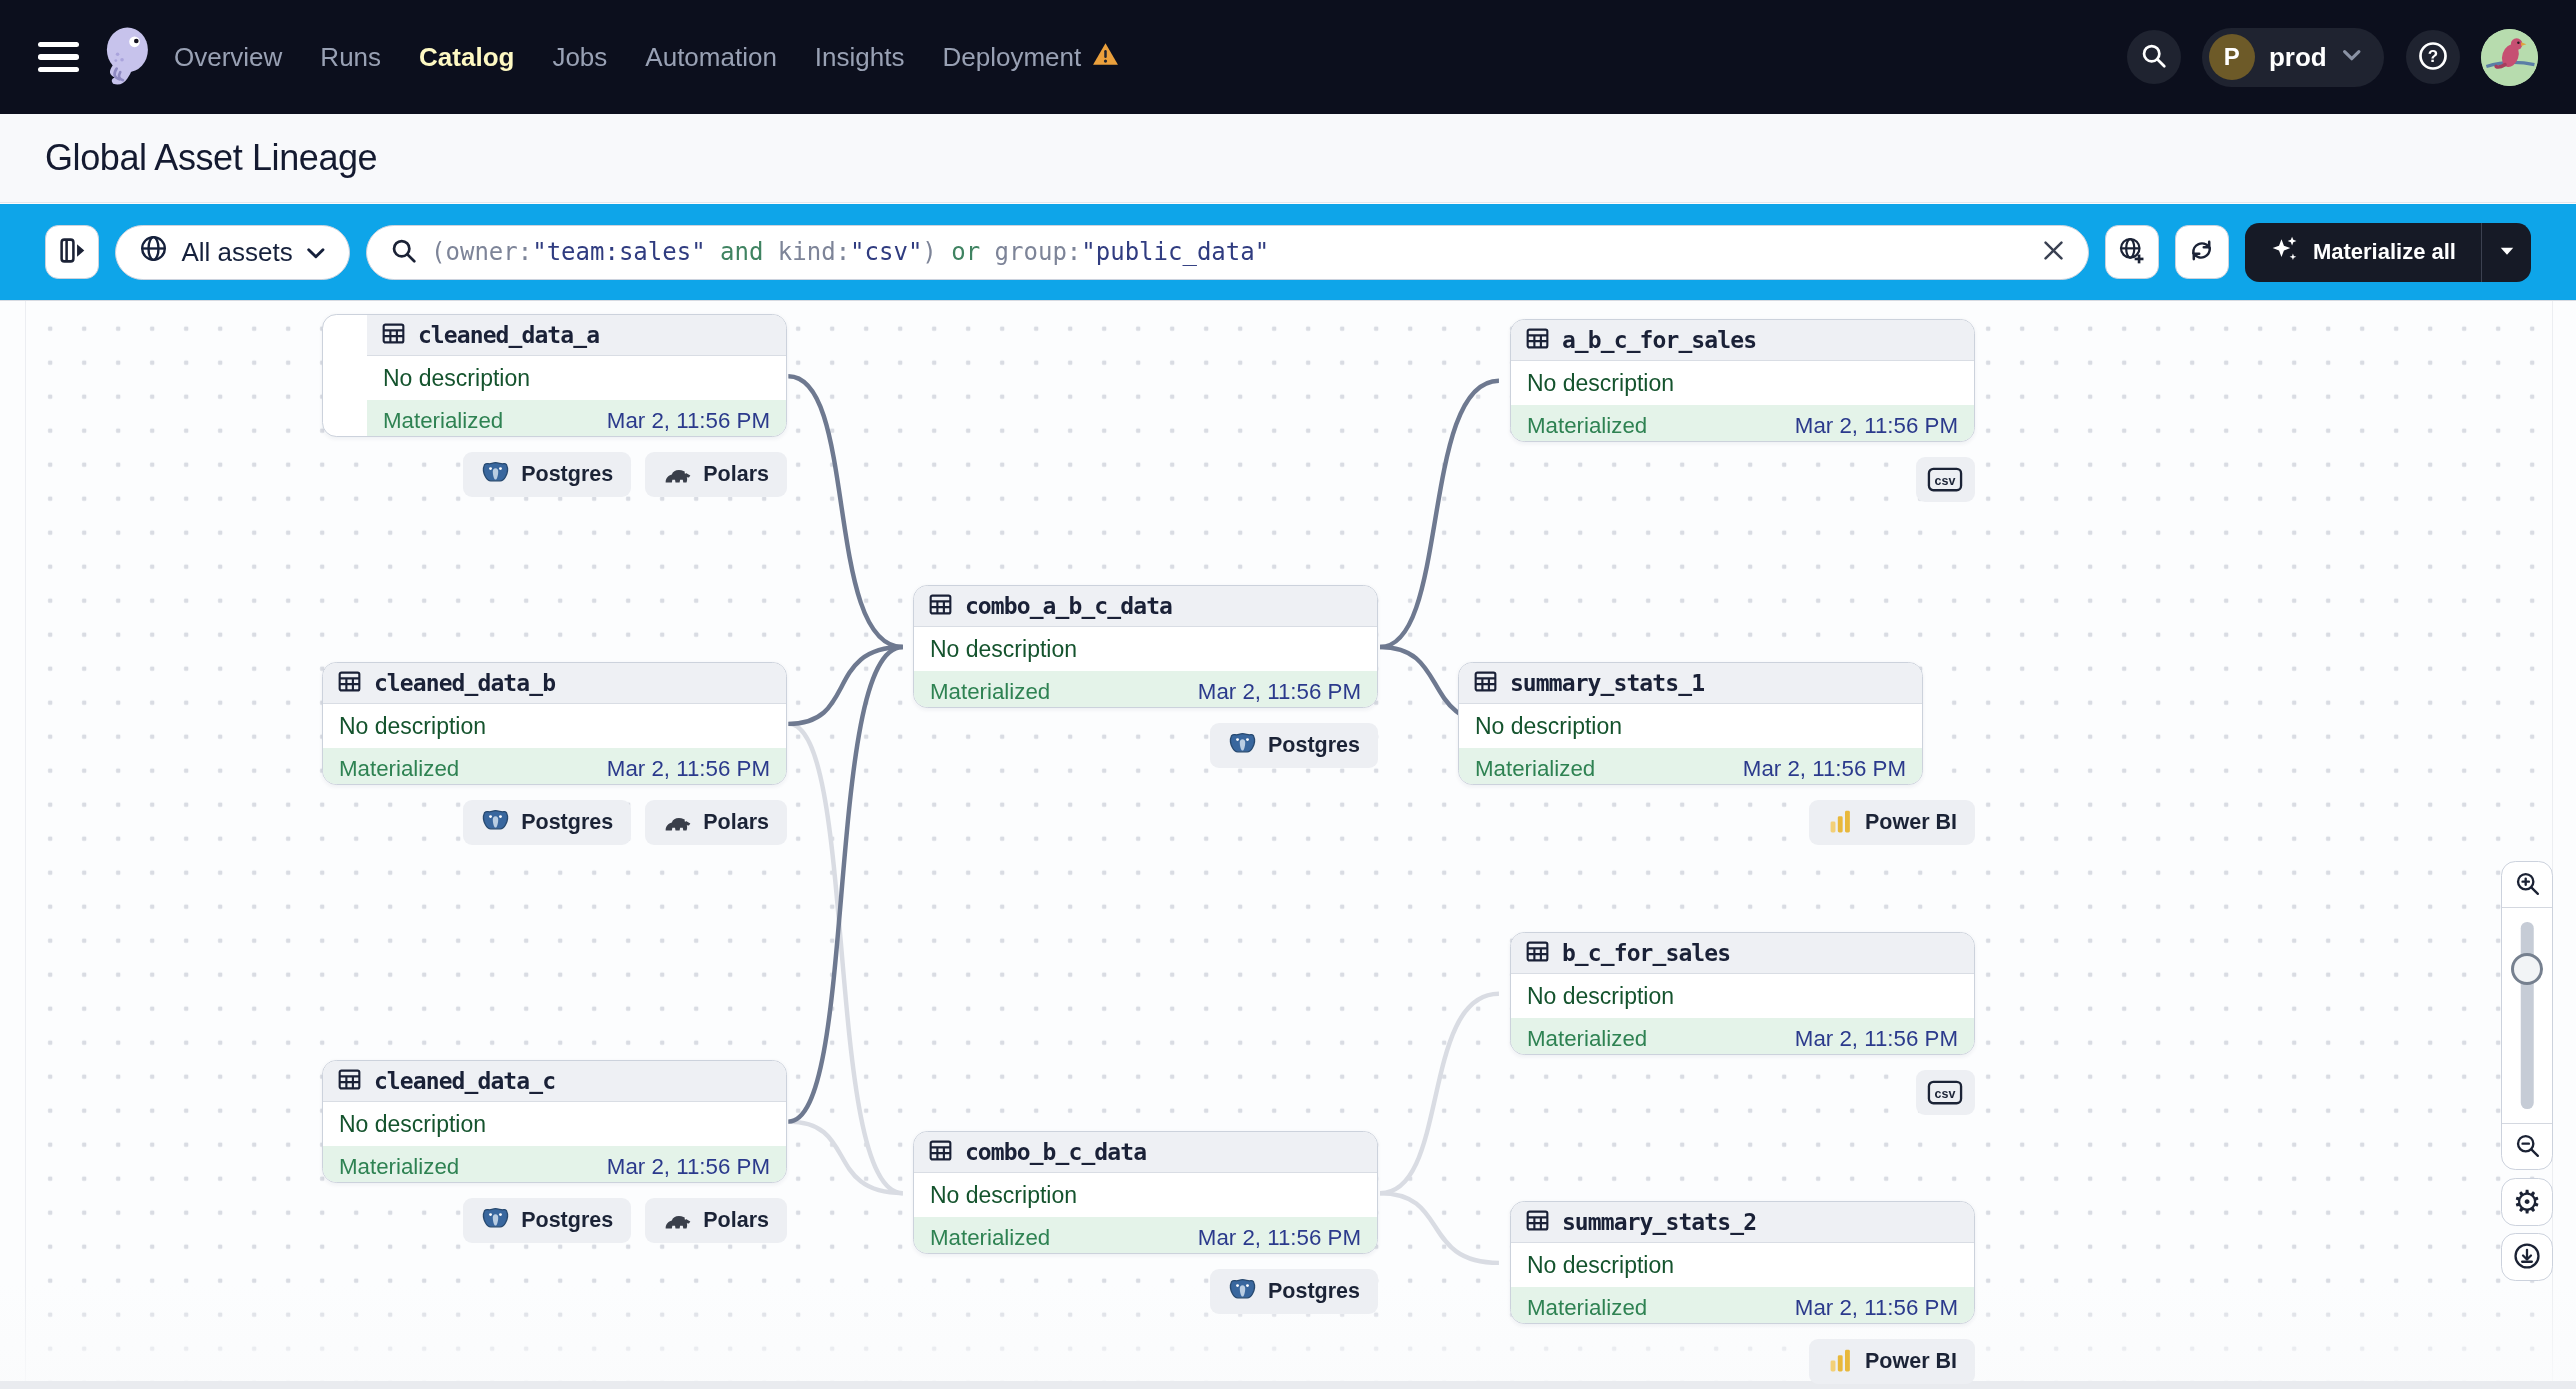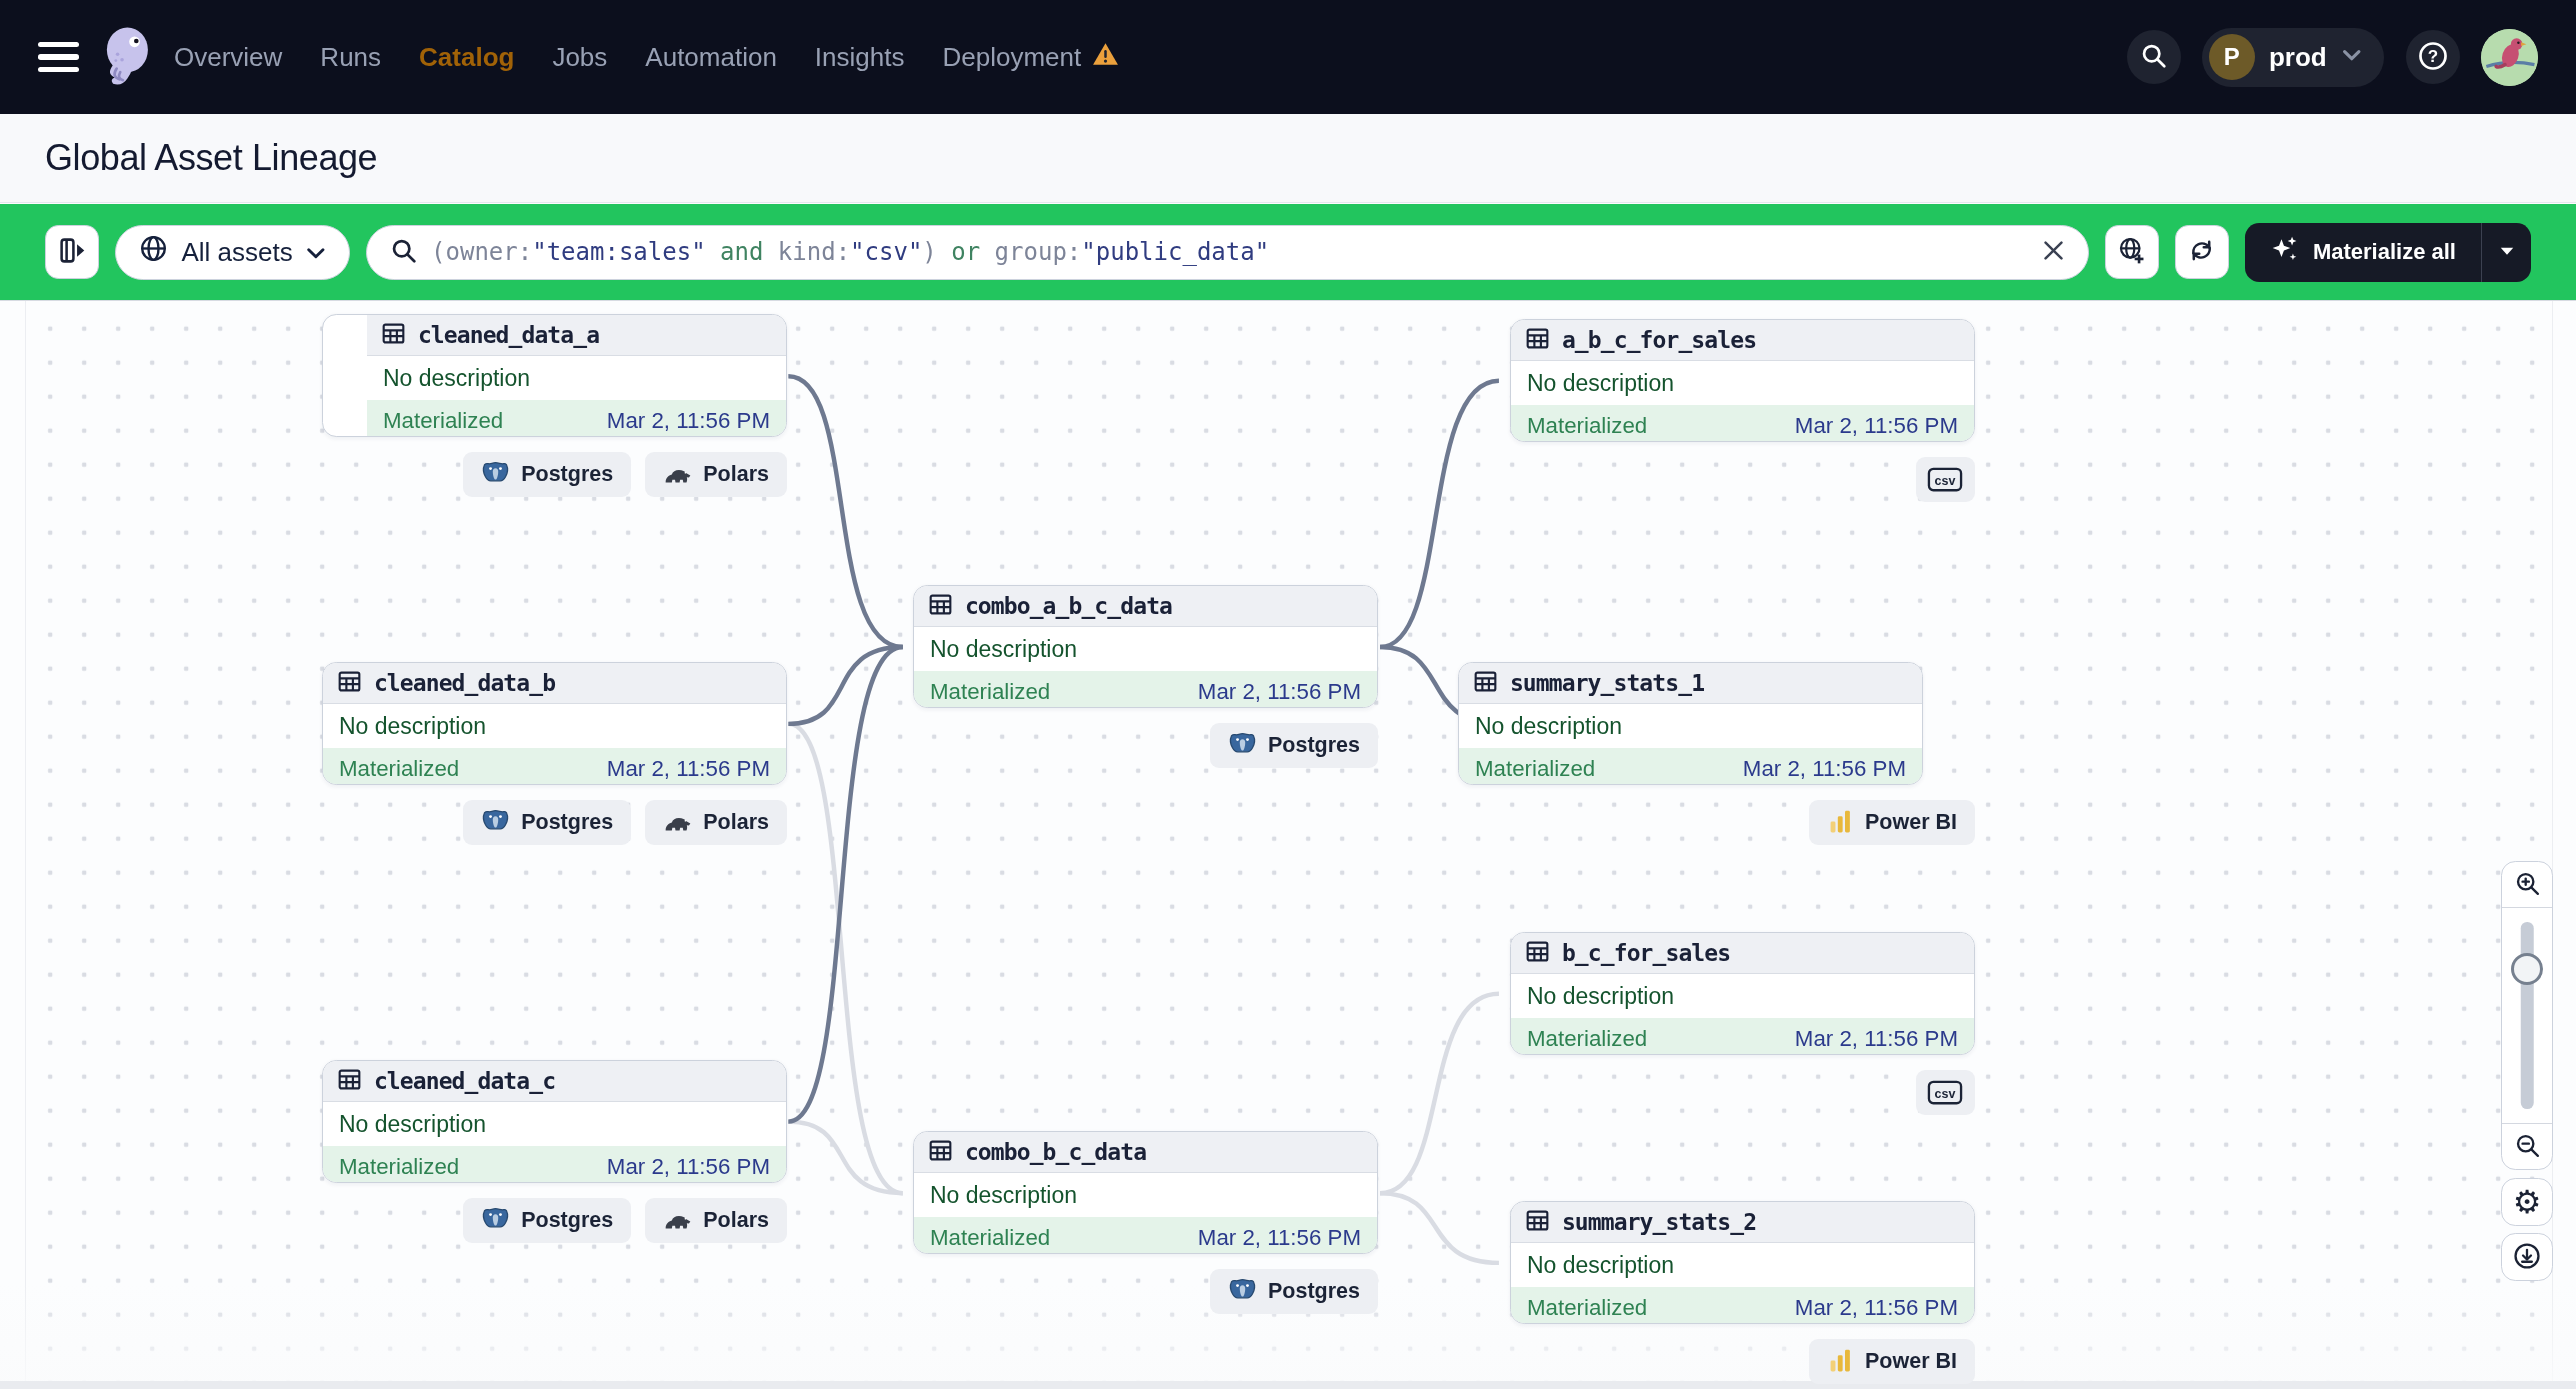"Catalog" .nav-item.active { color: #a16207 -> #fef9c3 }
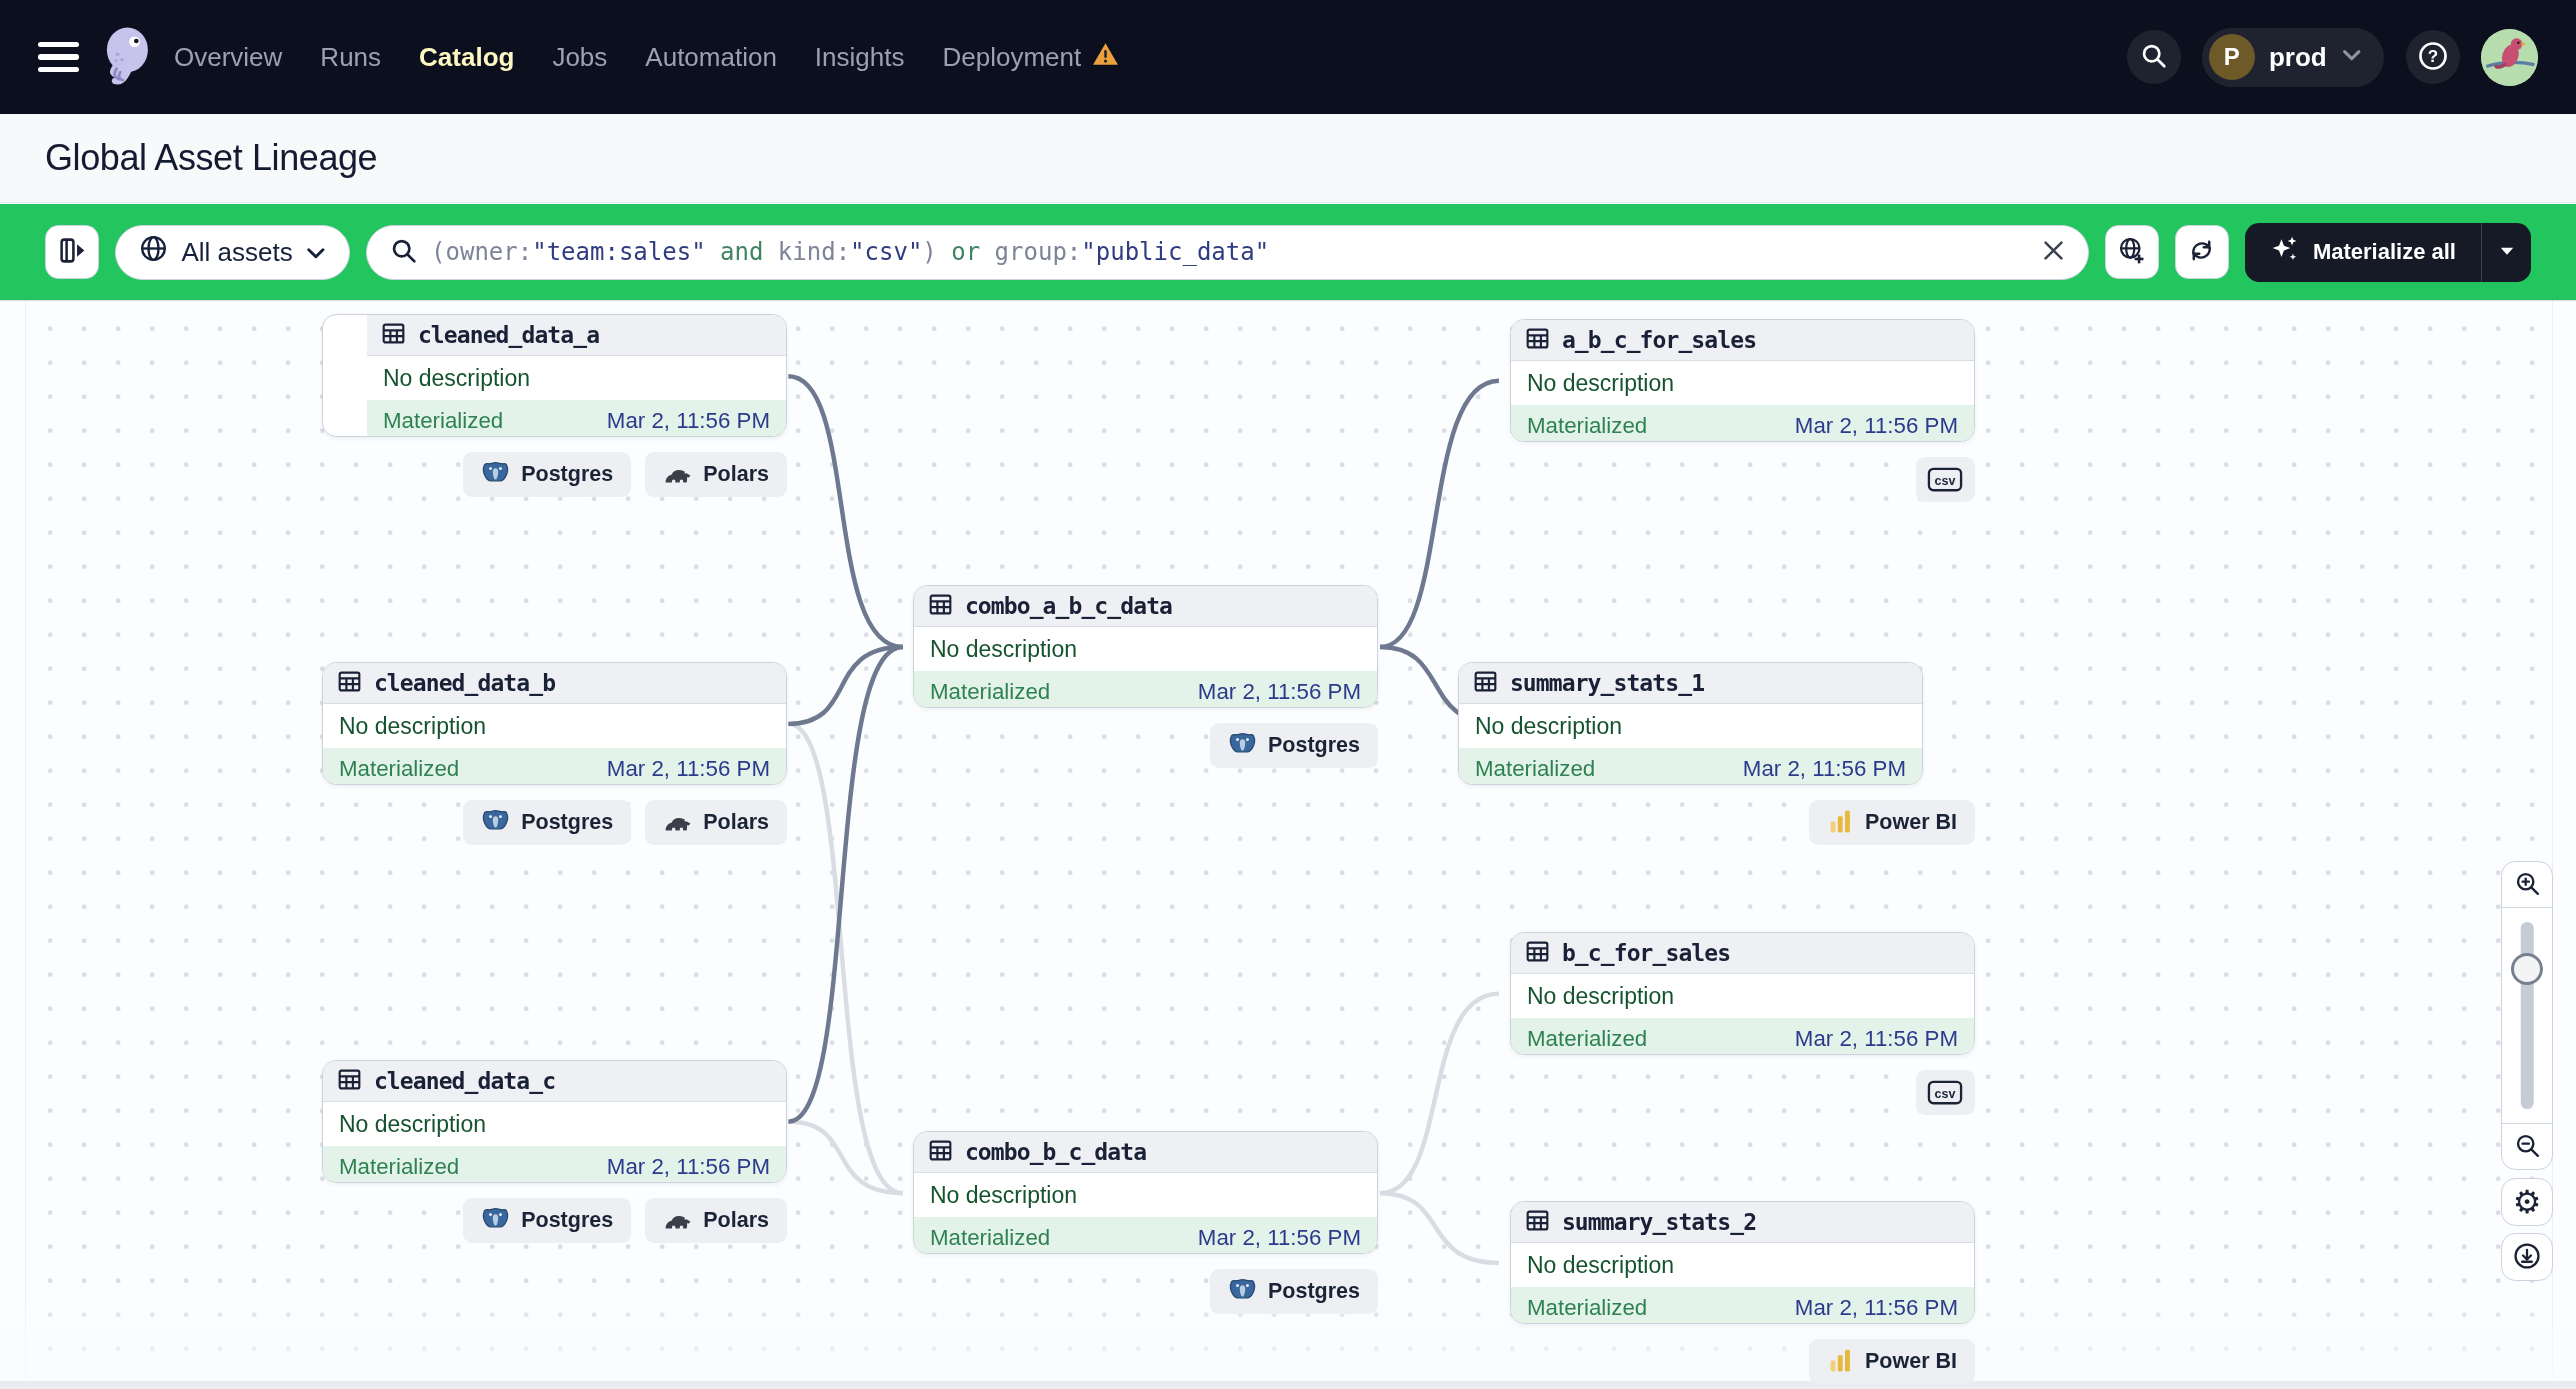"All assets" .toolbar { background: #22c55e -> #0ea5e9 }
